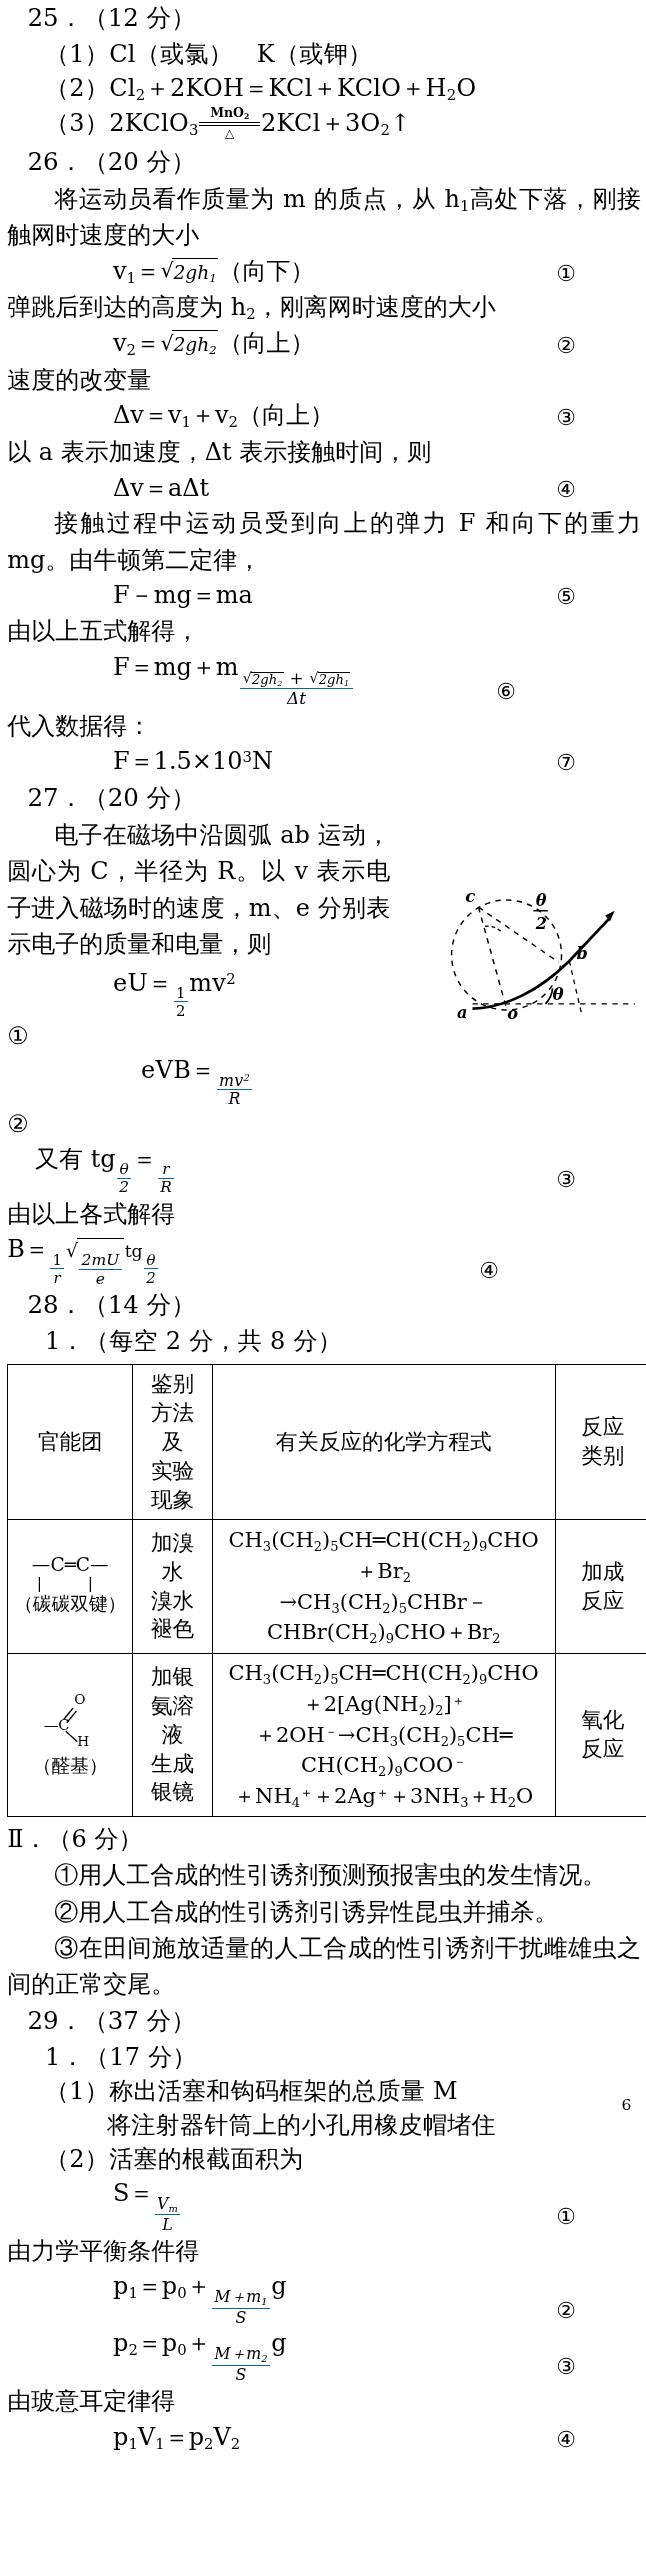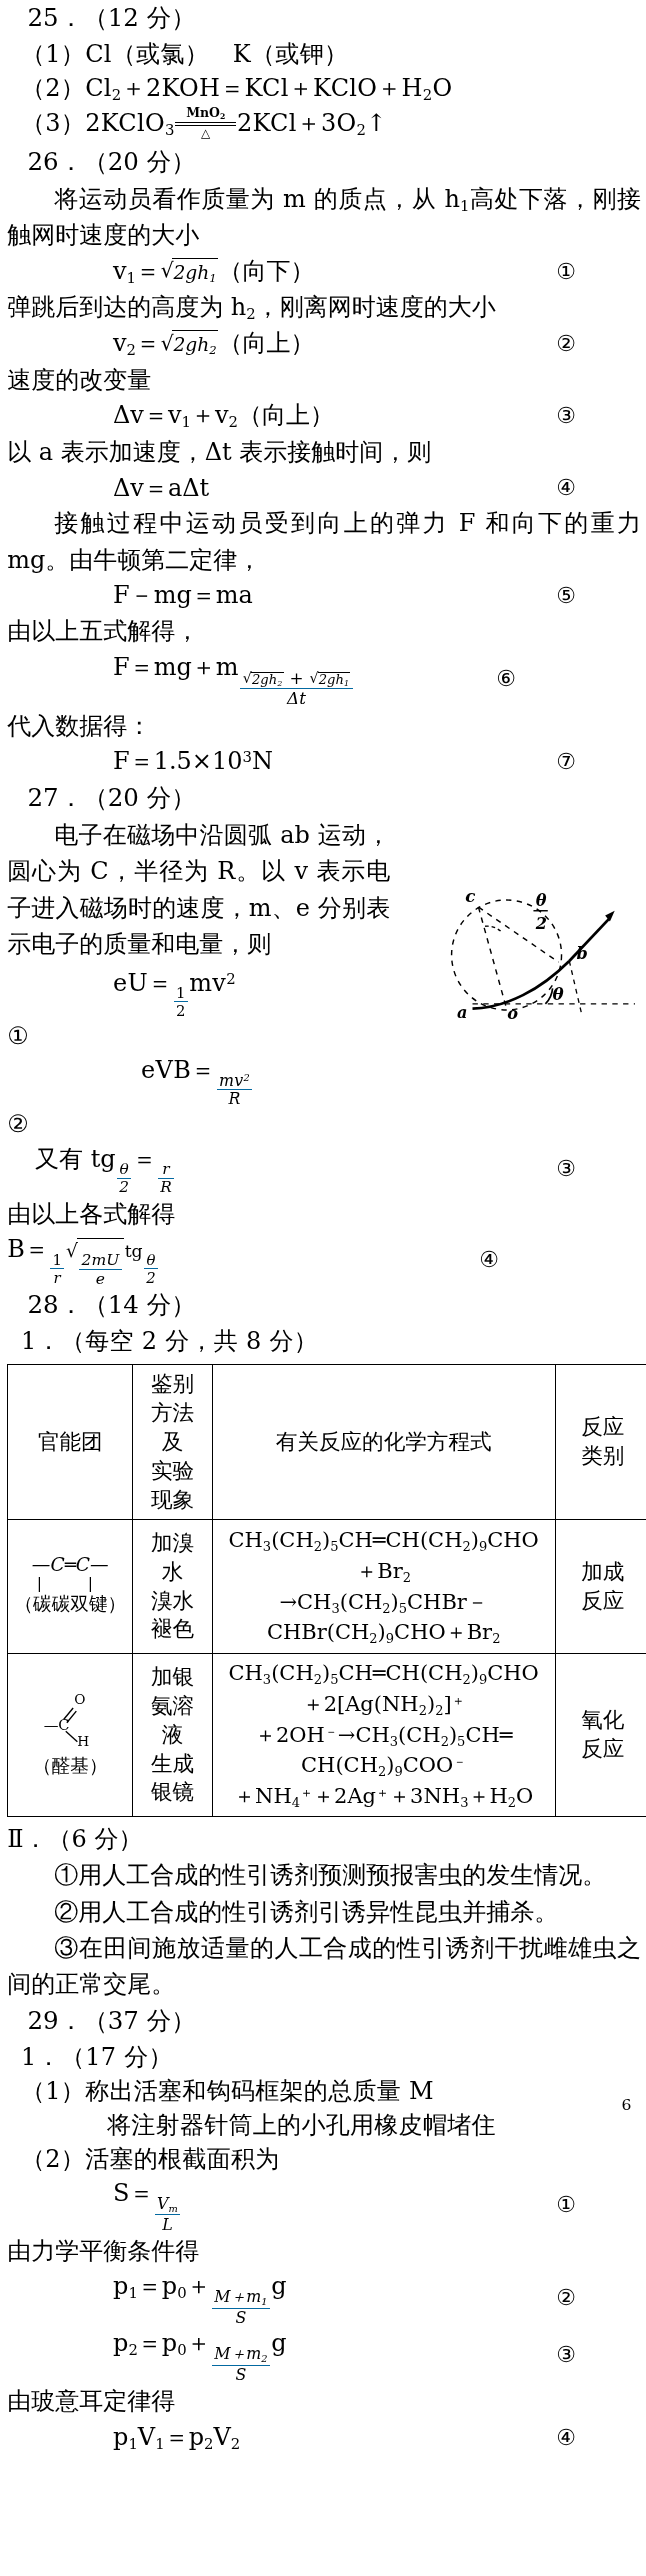"（1）Cl（或氯） K（或钾）" .indent1 { padding-left: 21px -> 45px }
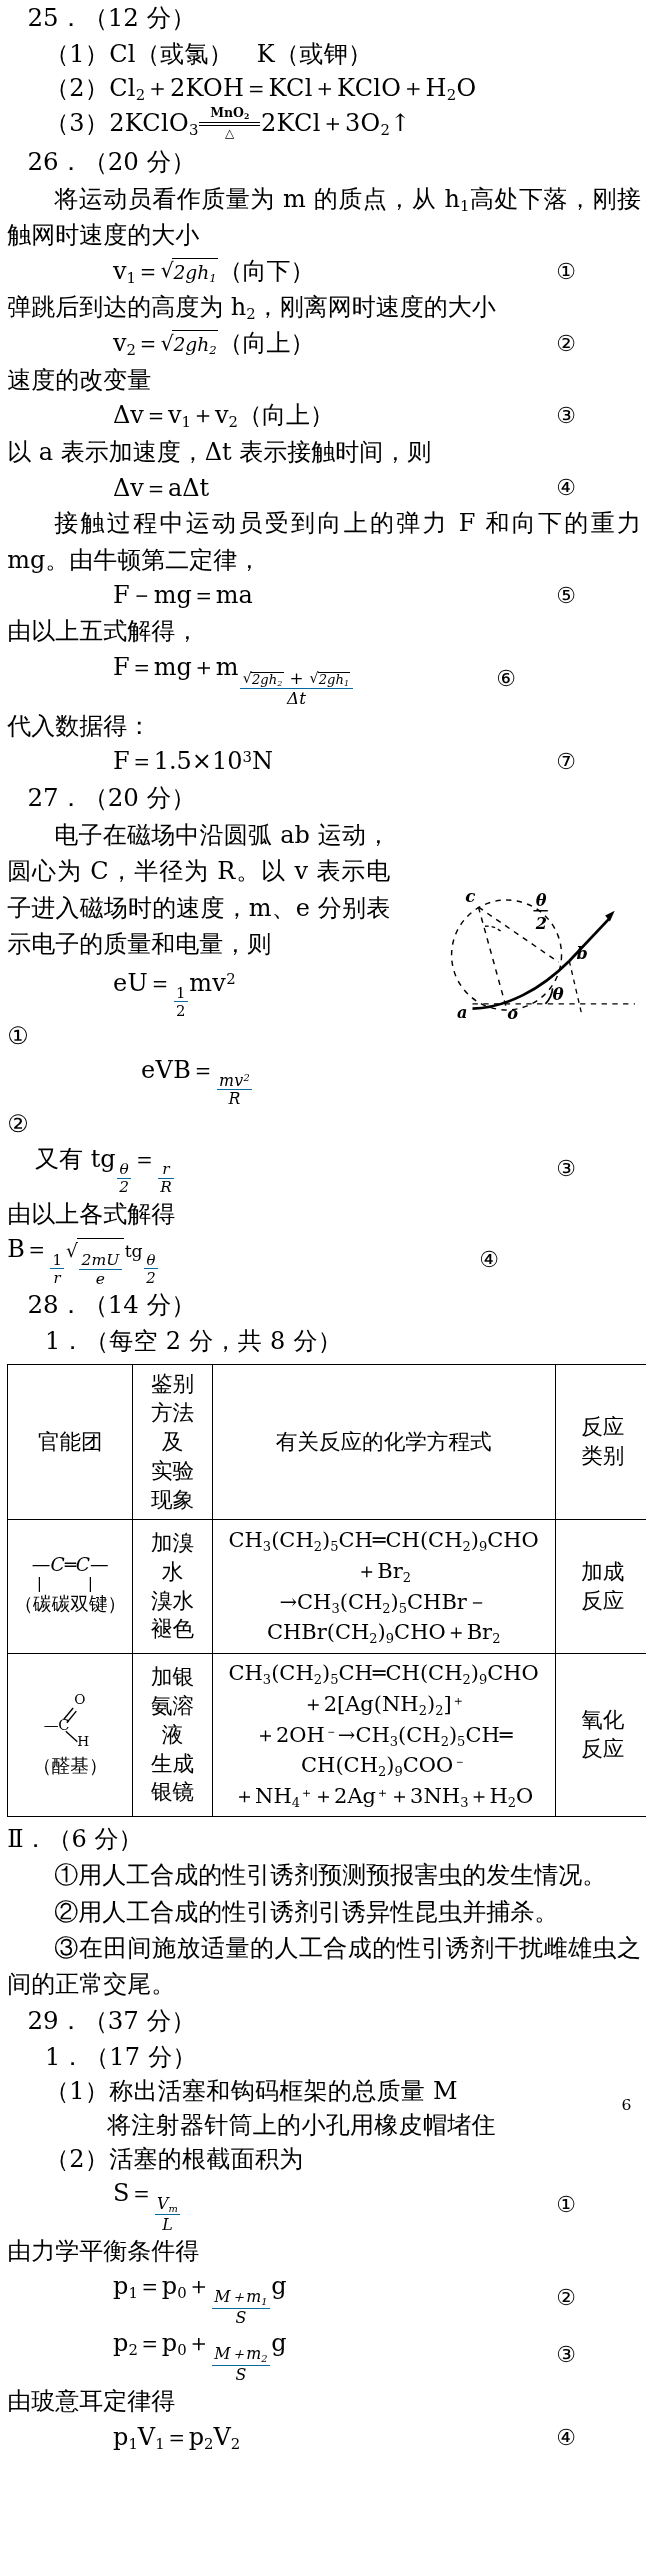"v1＝ 2gh1（向下）" .eqrow { align-items: center -> flex-end }
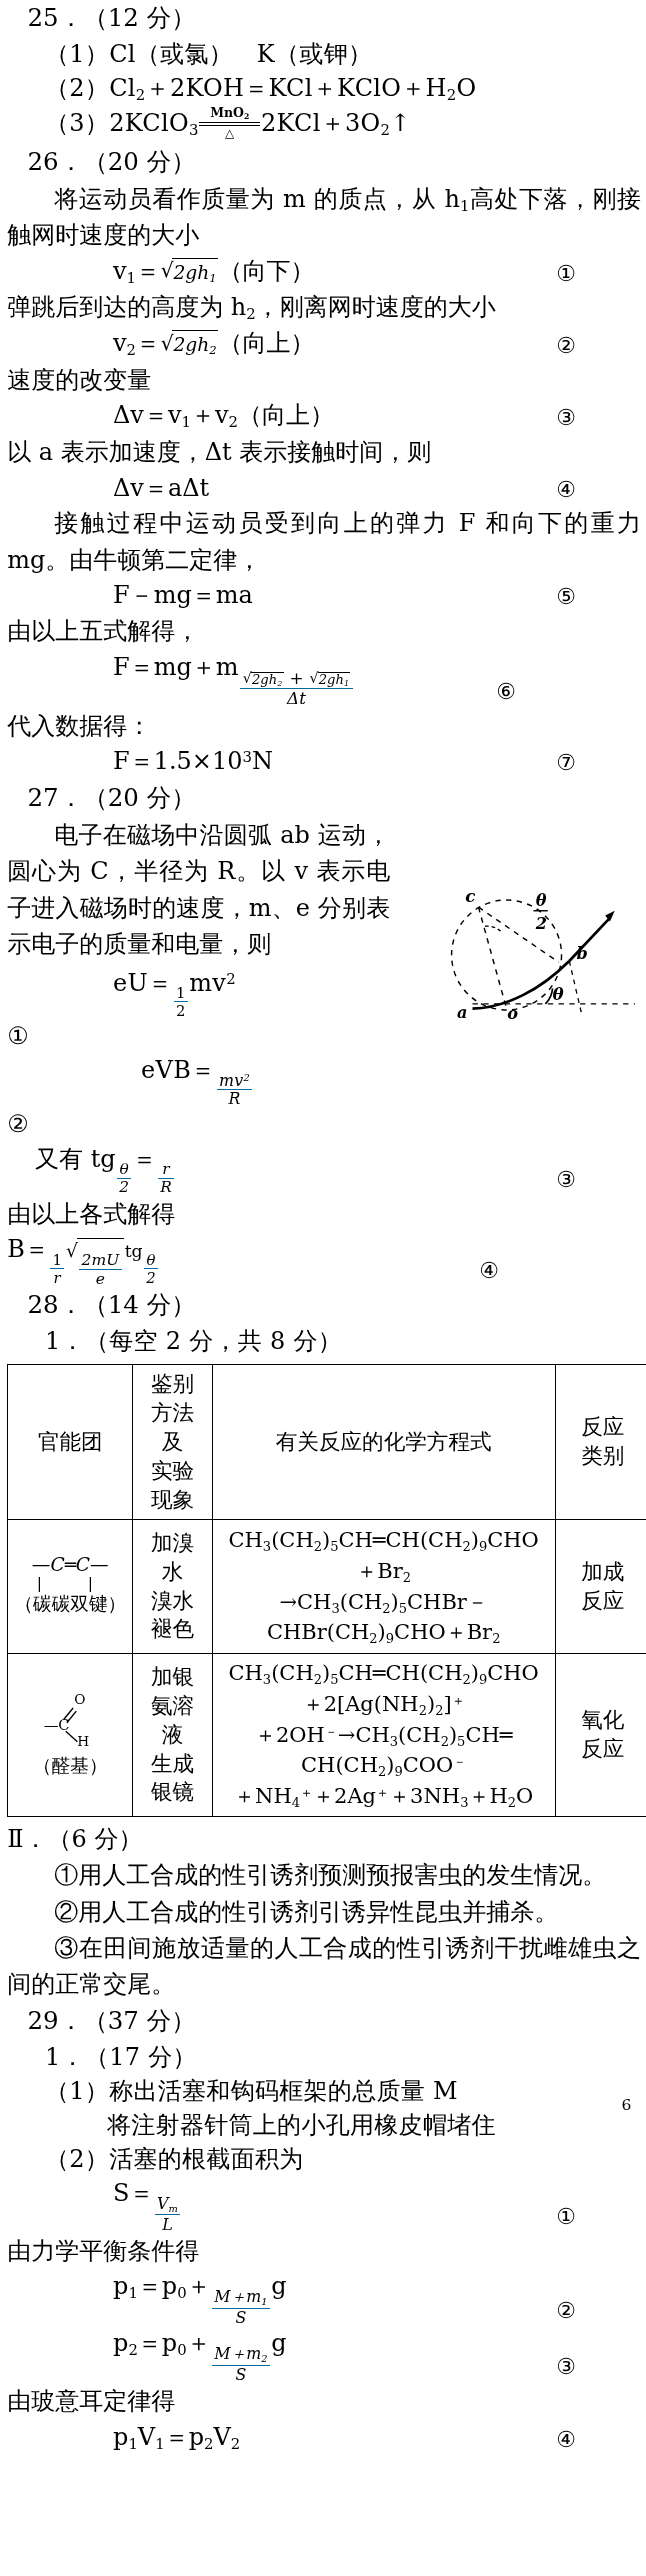"—C═C—" .ccbond { font-style: italic -> none }
